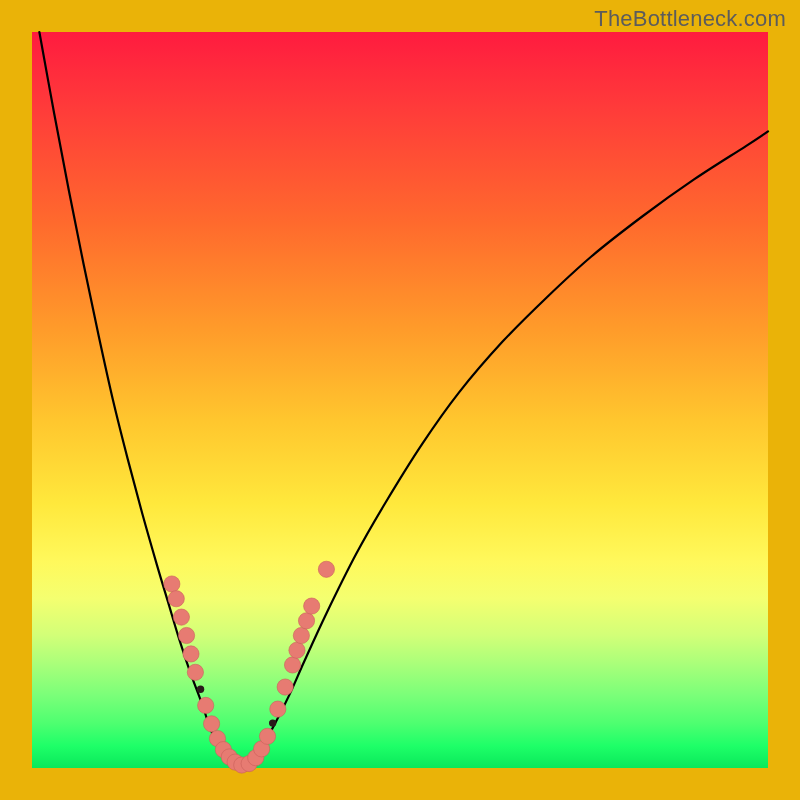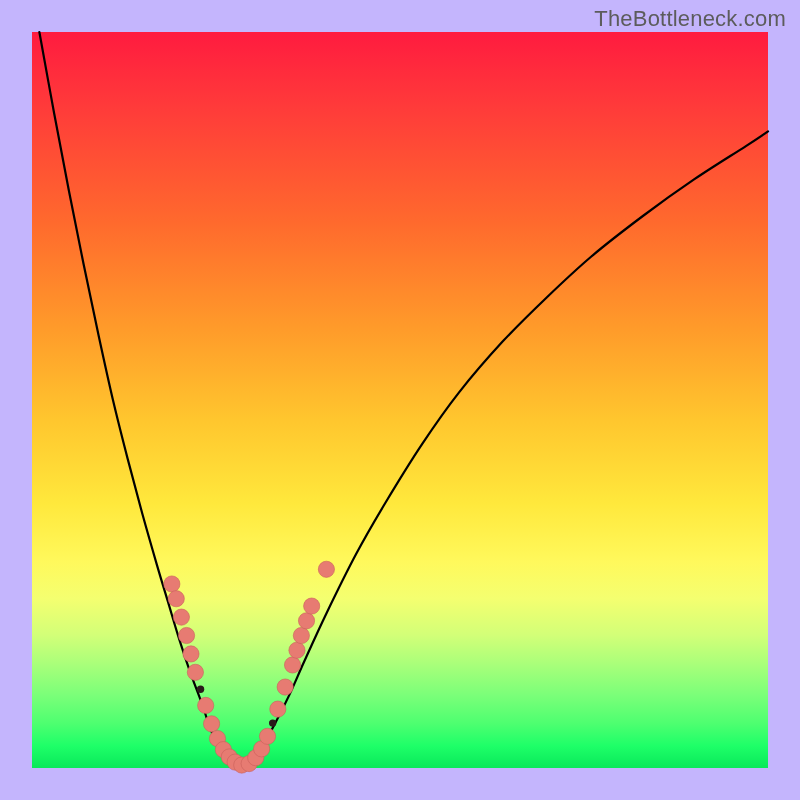"TheBottleneck.com" .frame { background: #c4b5fd -> #eab308 }
